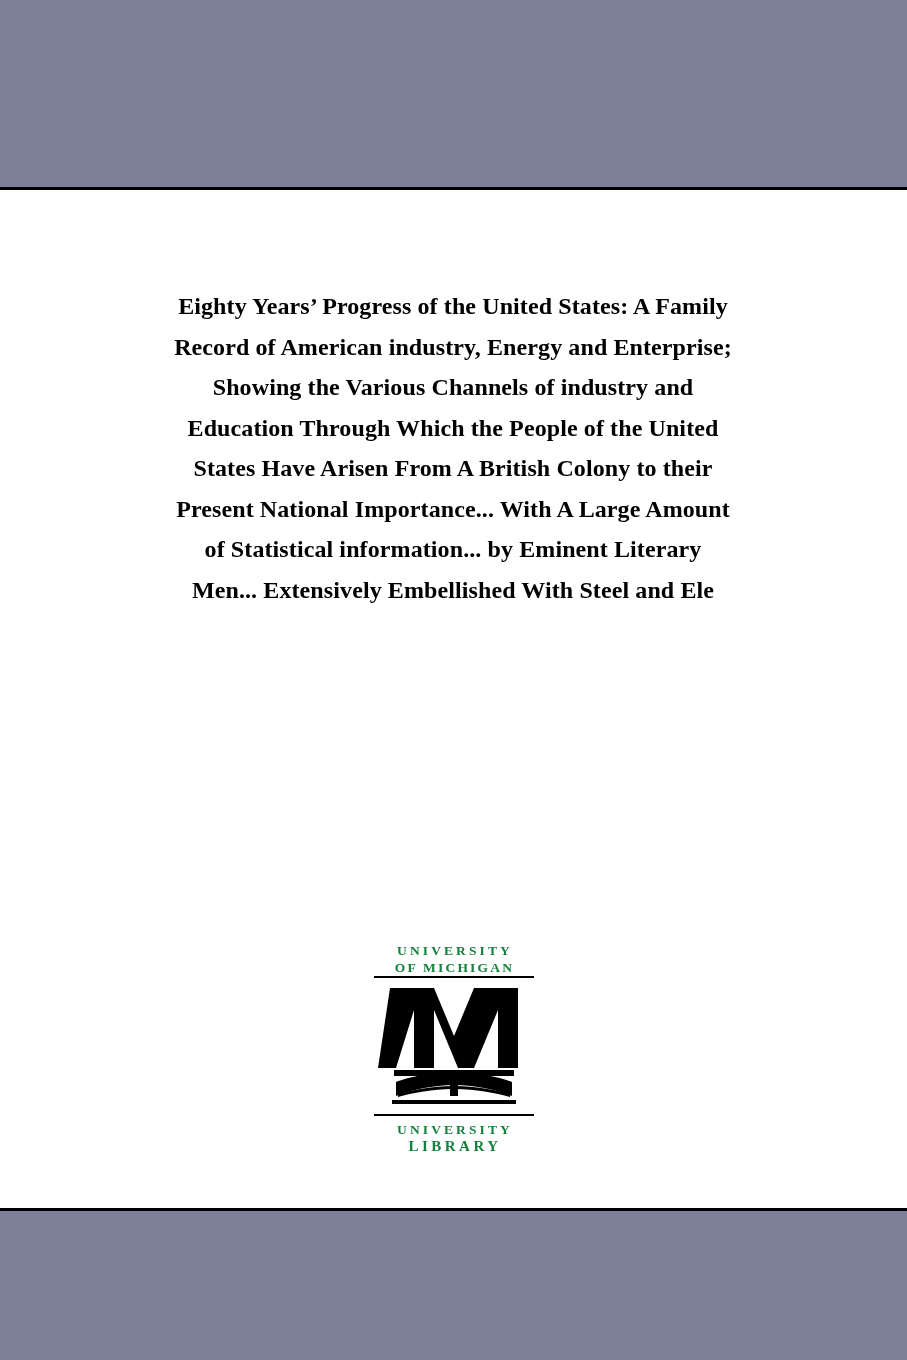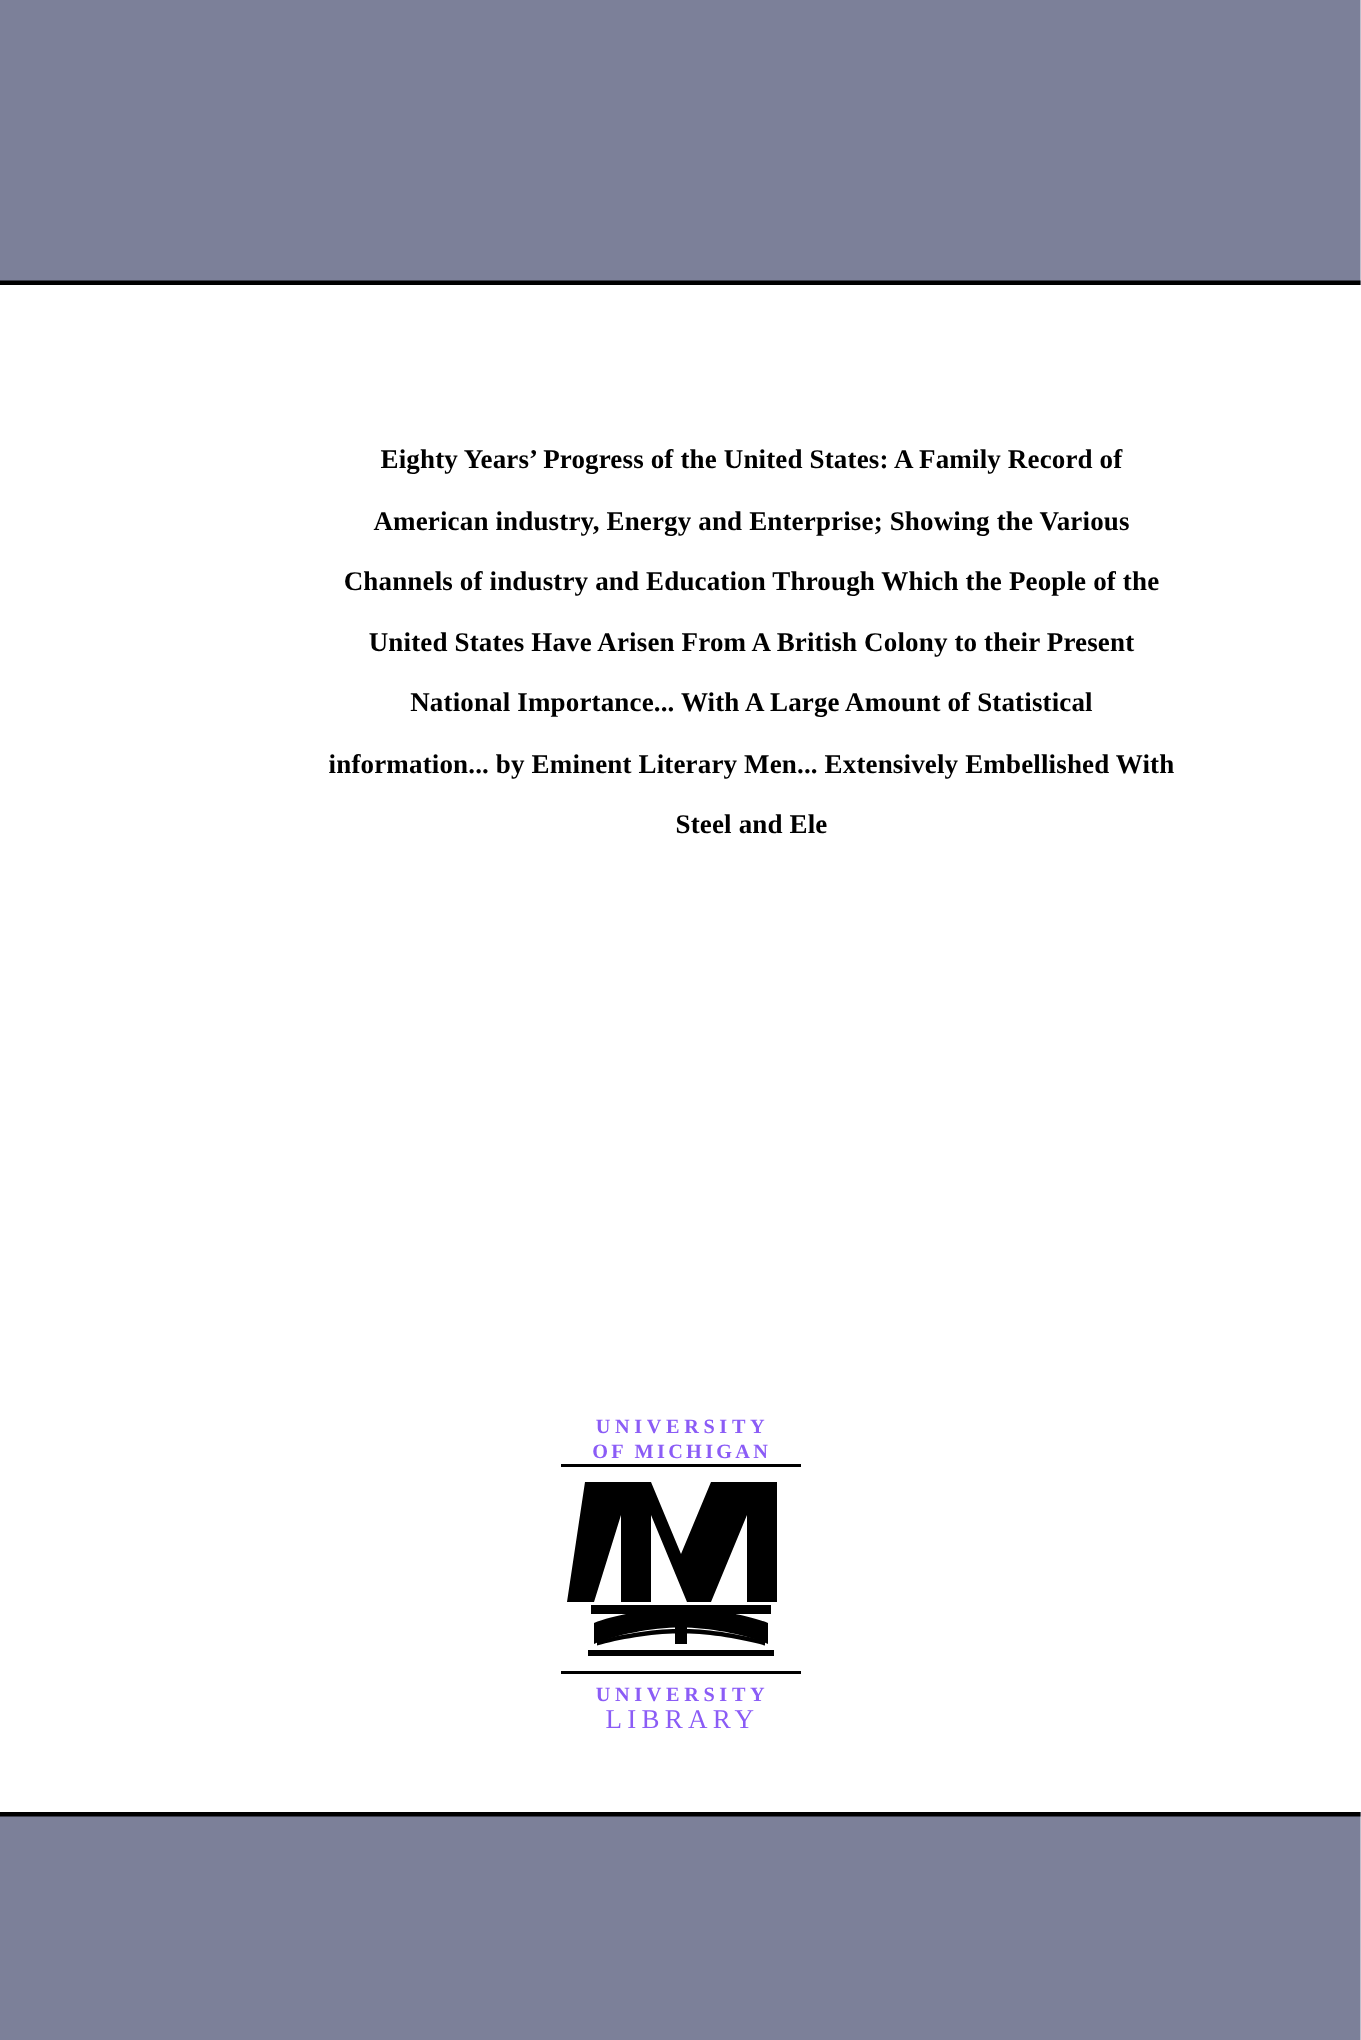"Eighty Years’ Progress of the" .title-block { font-size: 18px -> 24px; margin-left: 48px -> none }
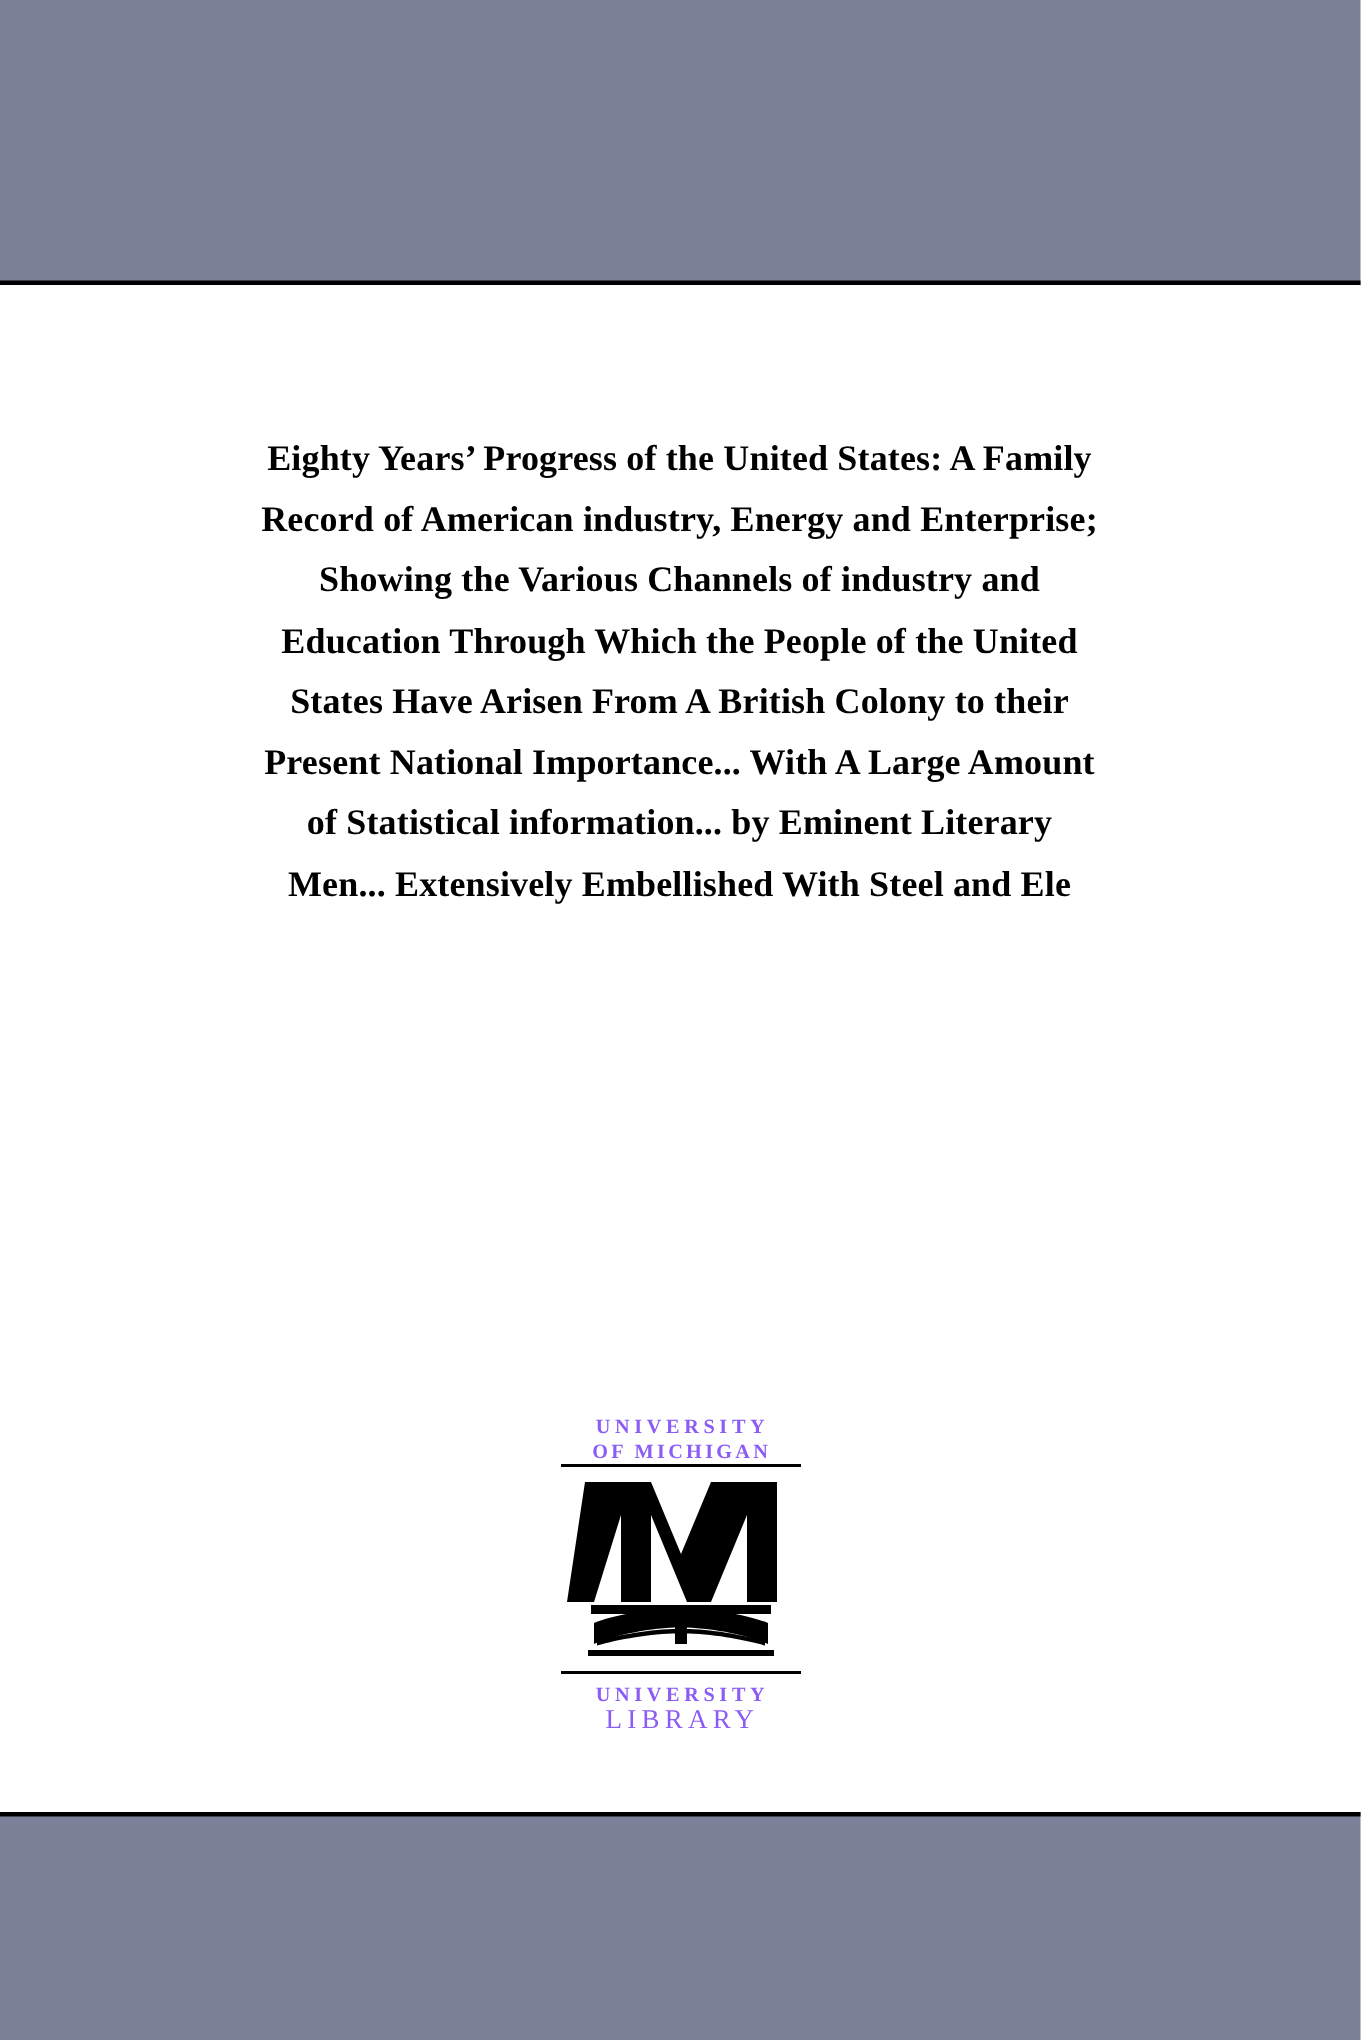"UNIVERSITY" .logo { color: #8b5cf6 -> #15803d }
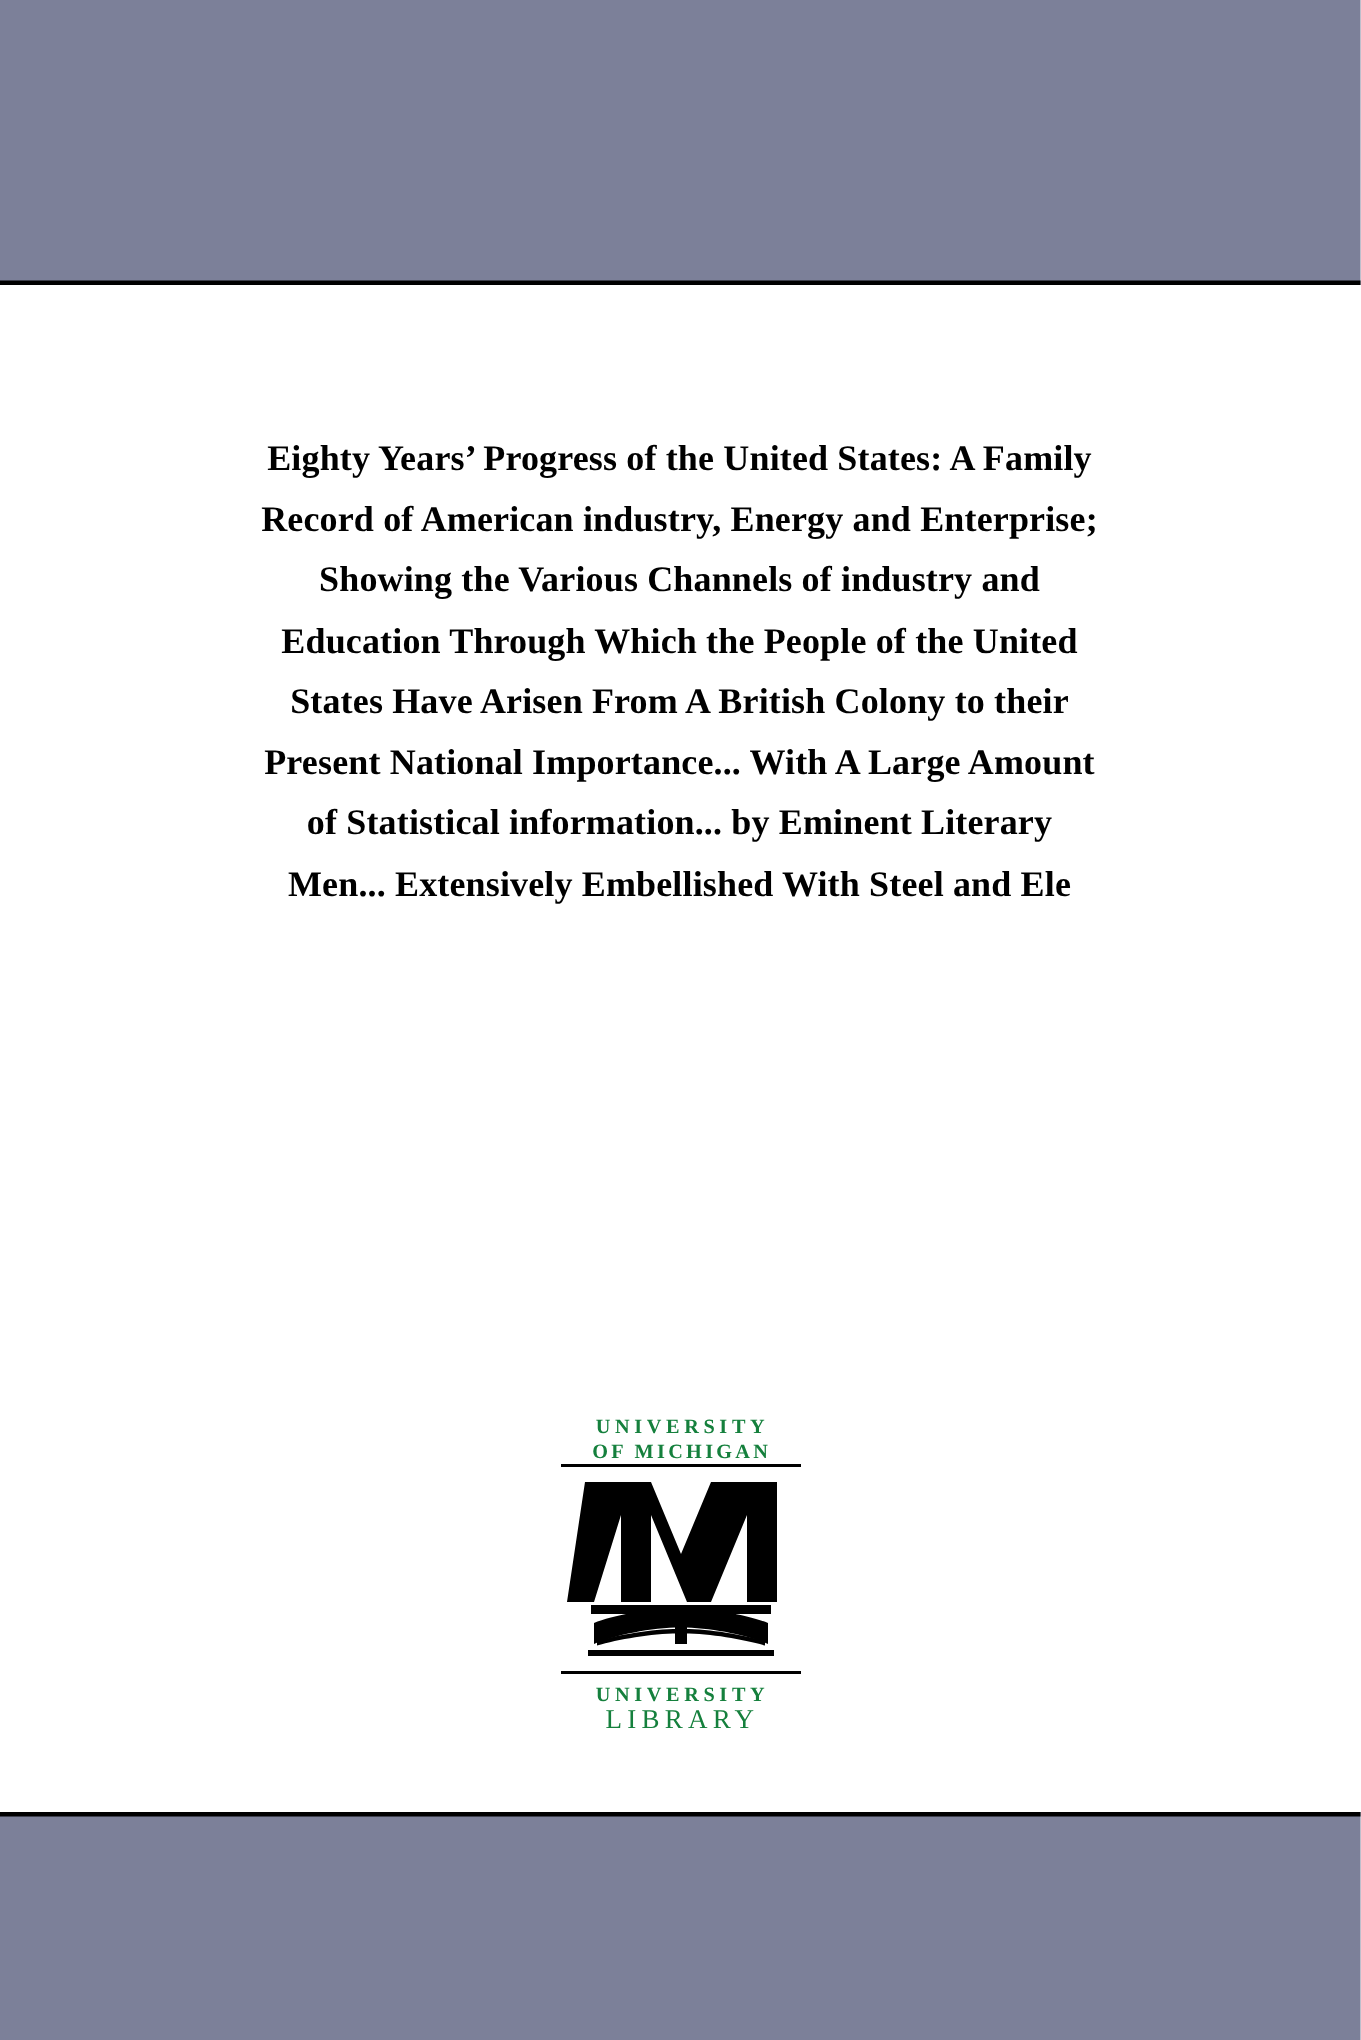"LIBRARY" .logo-line4 { font-size: 18px -> 15px; font-weight: normal -> bold }
